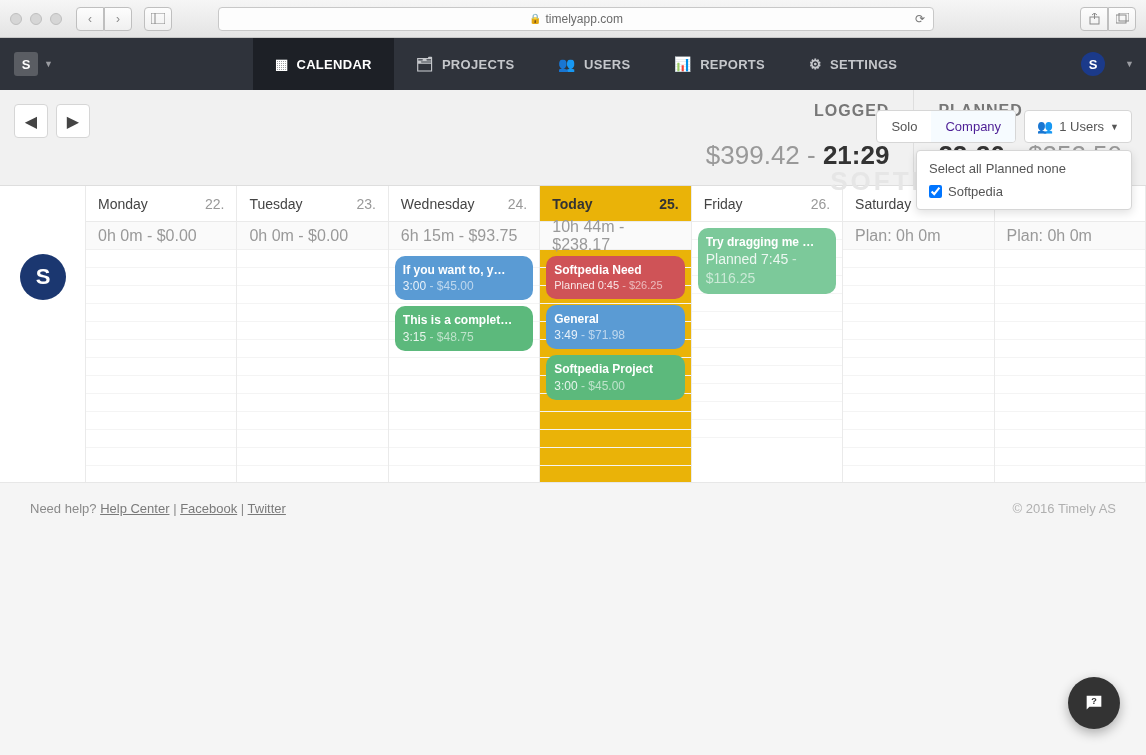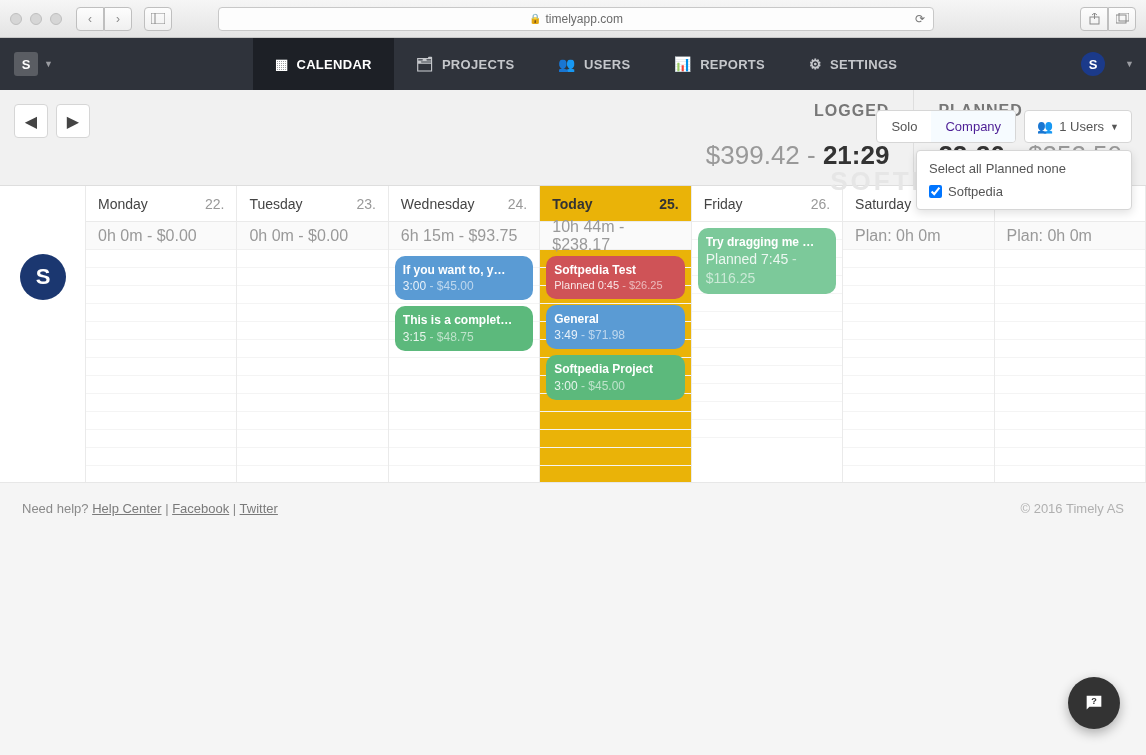"Softpedia Test" div.title { text: Test -> Need }
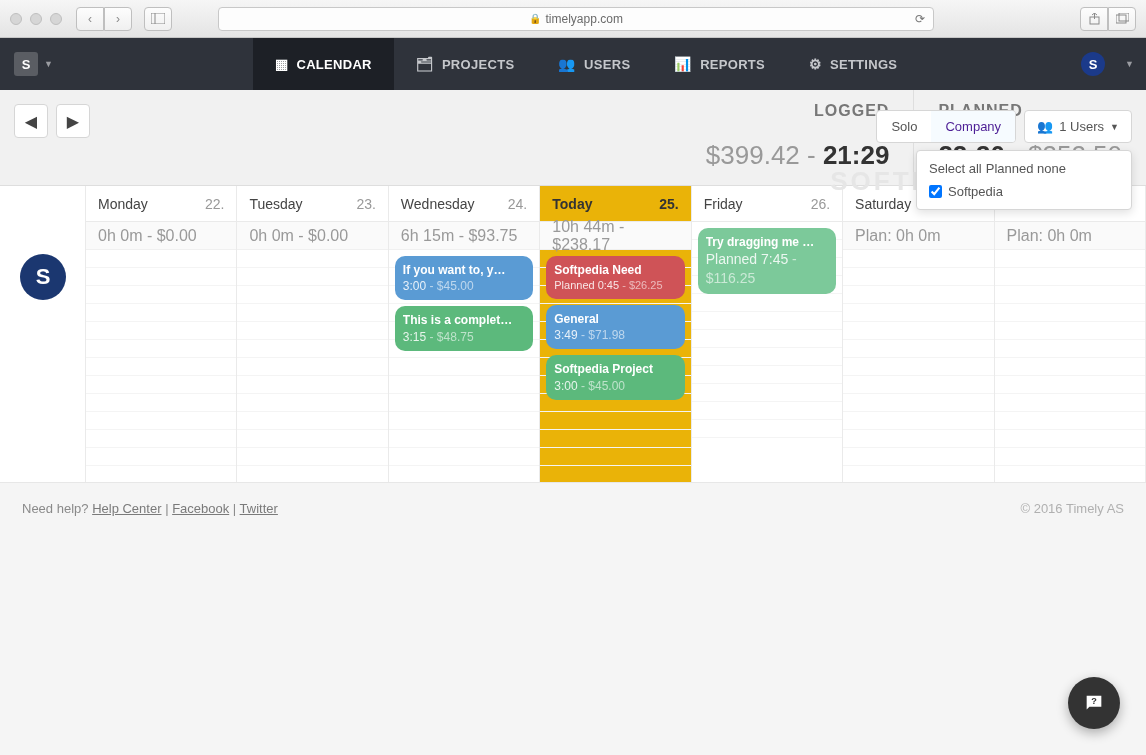"Need help? Help Center |" .footer { padding: 18px 22px -> 18px 30px }
